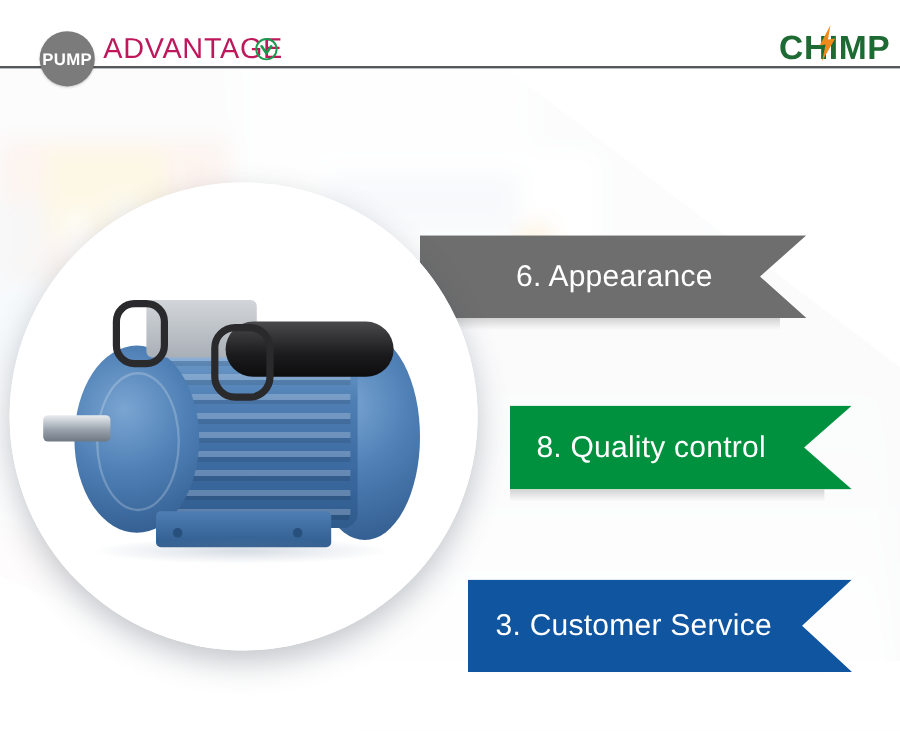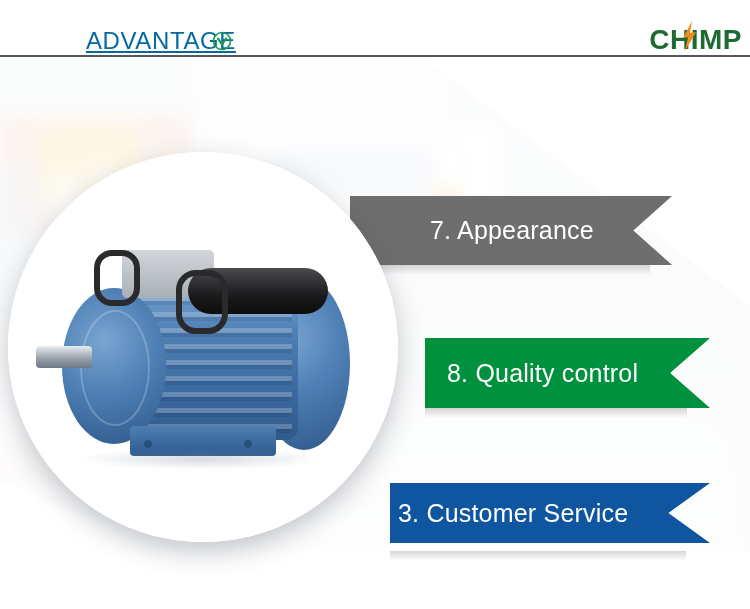"PUMP" div.pump-badge { html: none -> <div> <span>PUMP</span> </div> }
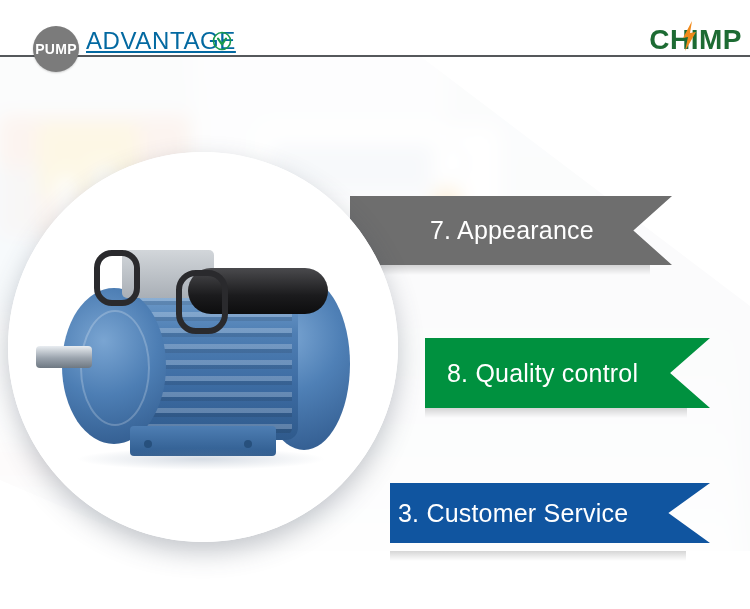"ADVANTAGE" div.adv-title { color: #0369a1 -> #be185d; text-decoration: underline -> none }
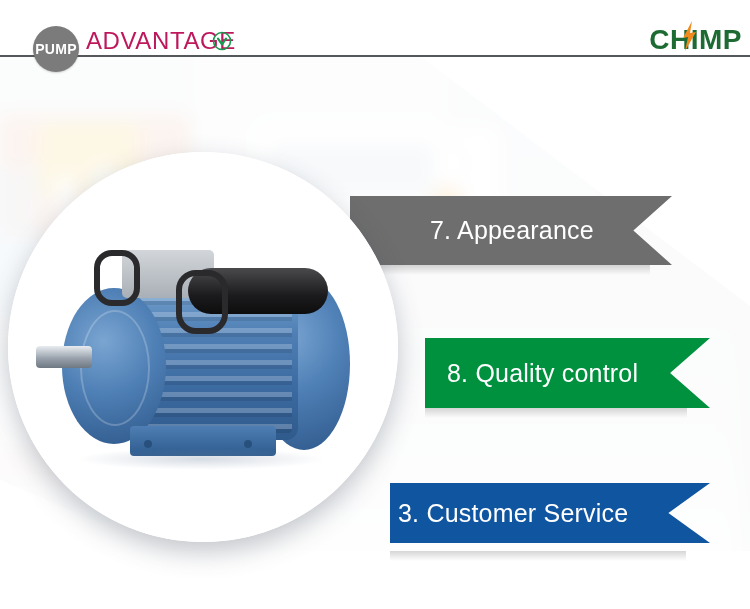"7. Appearance" span.rb-label { text: 7 -> 6 }
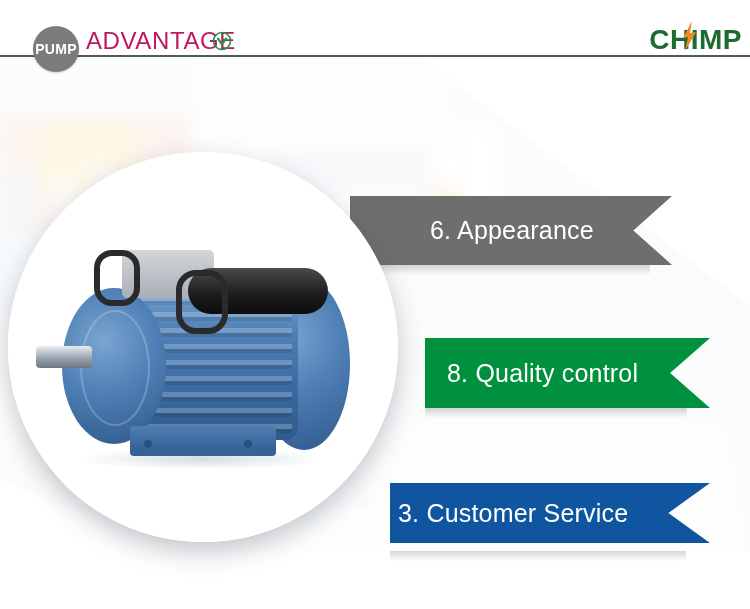"3. Customer Service" #ribbon-3 { height: 60px -> 77px; padding-left: 8px -> 23px }
